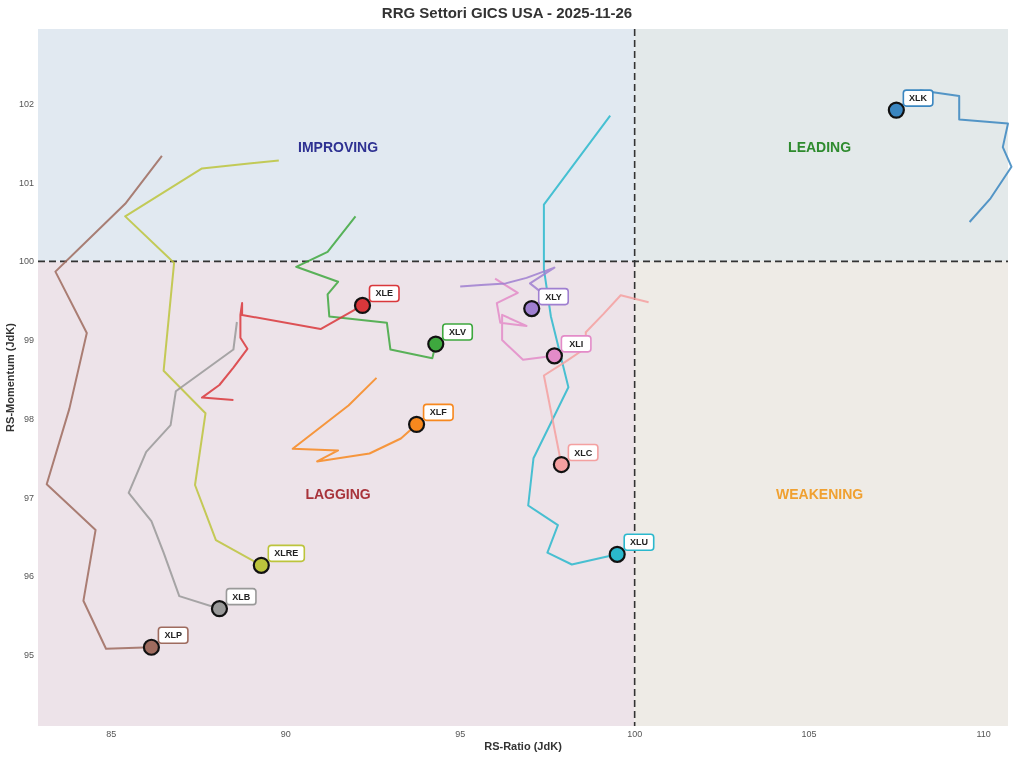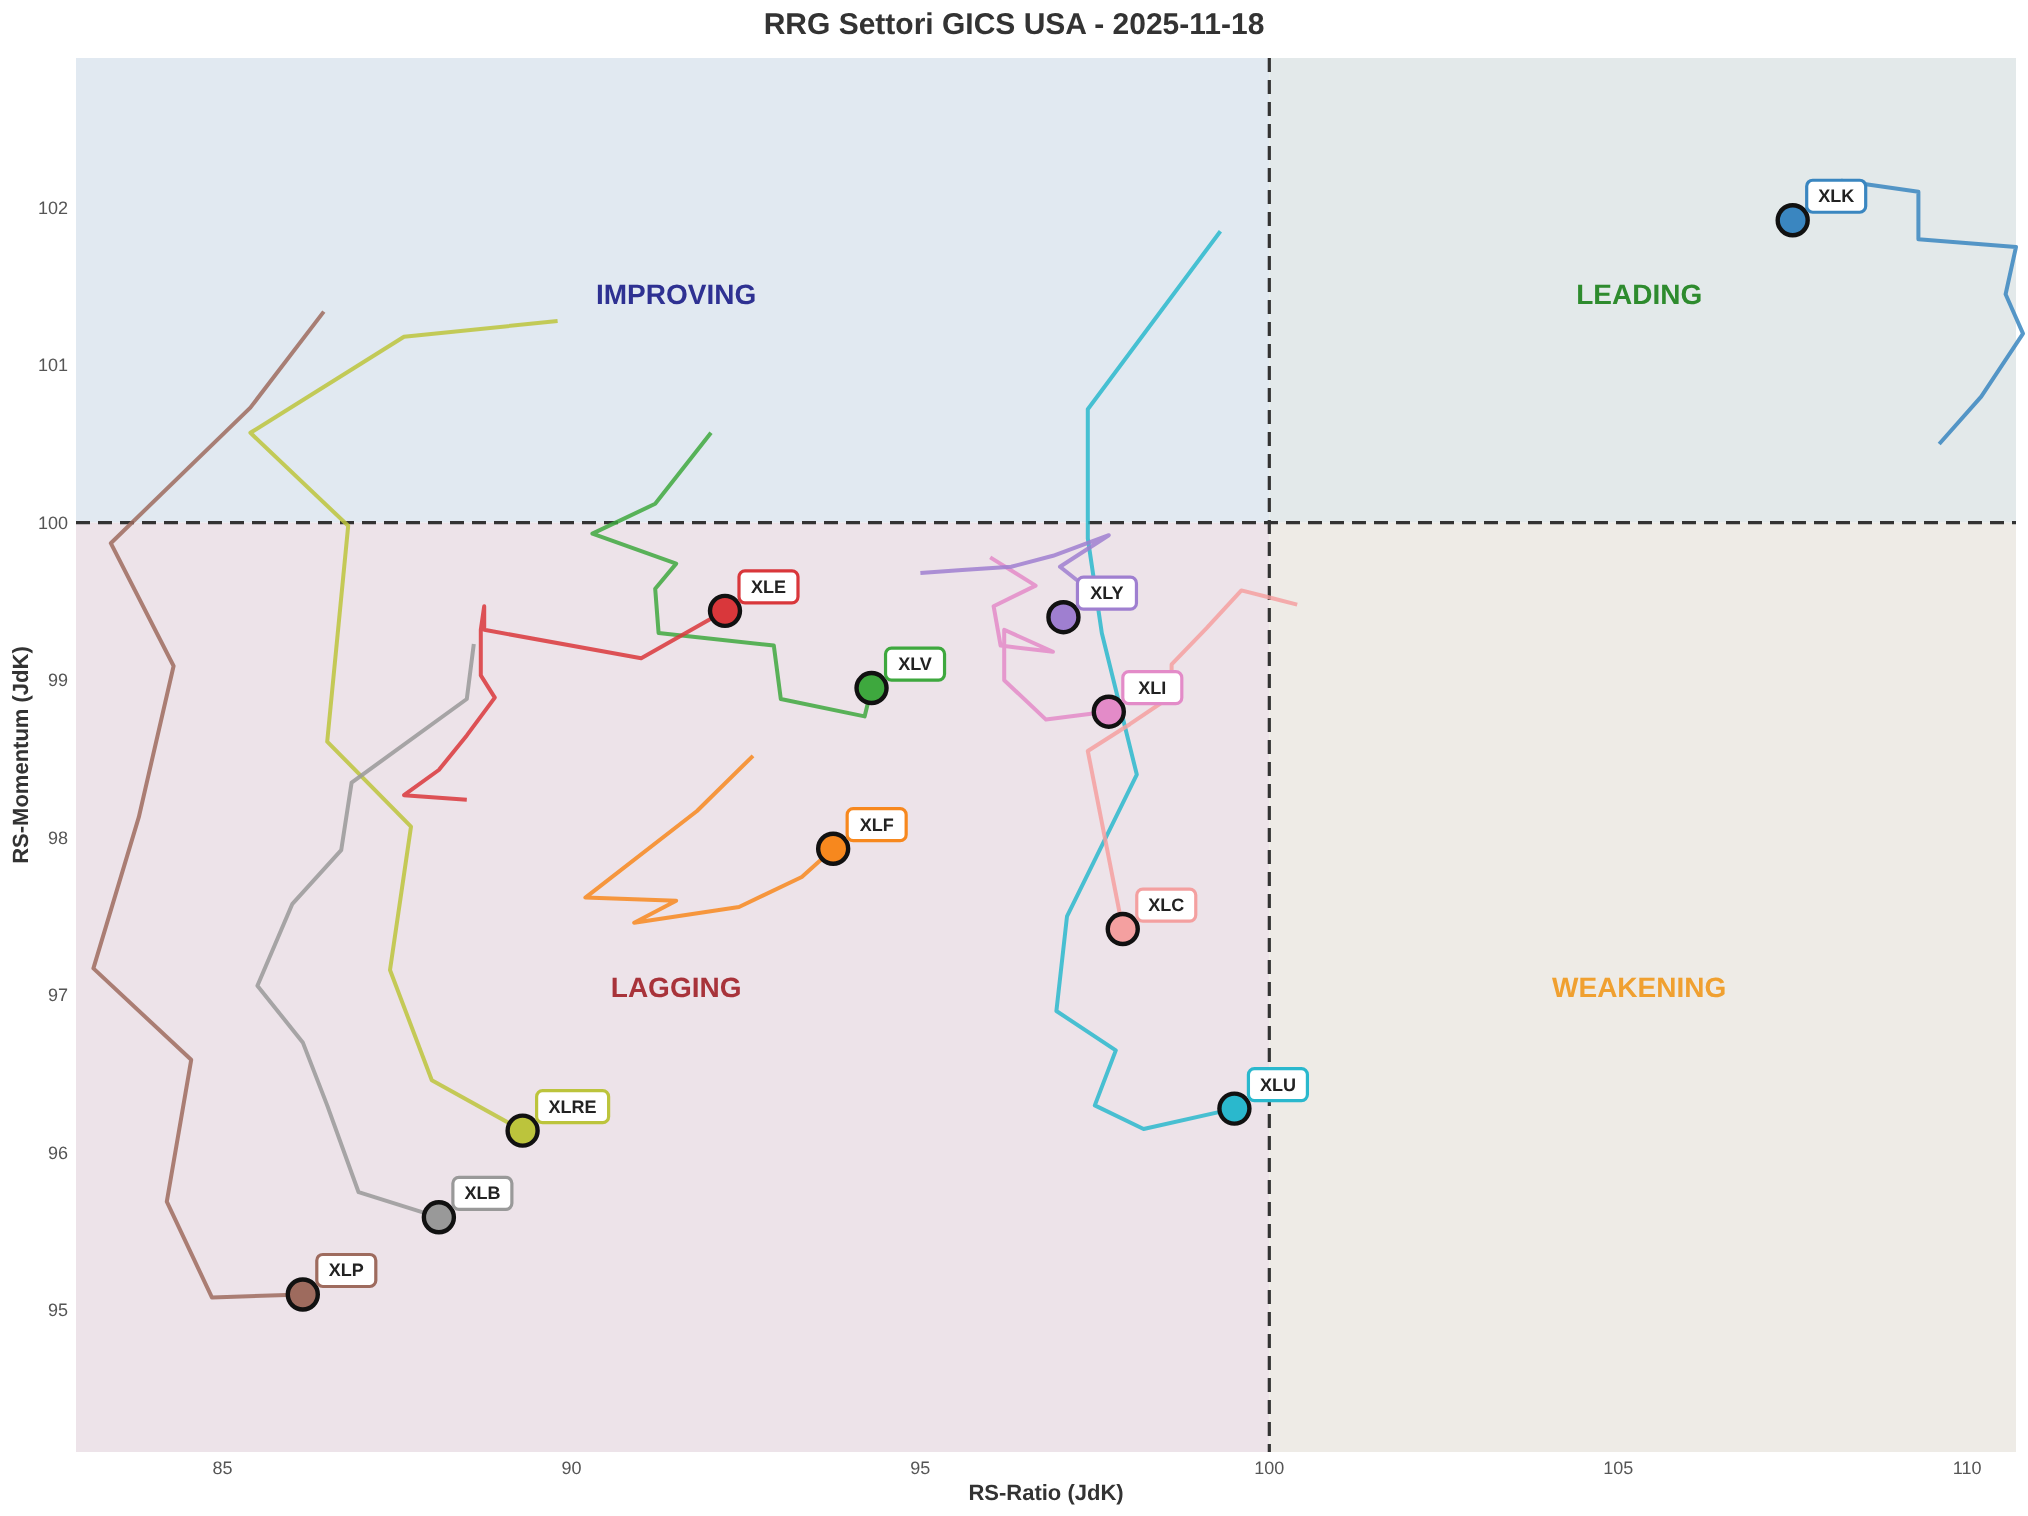"RRG Settori GICS USA -" div { text: 2025-11-18 -> 2025-11-26 }
